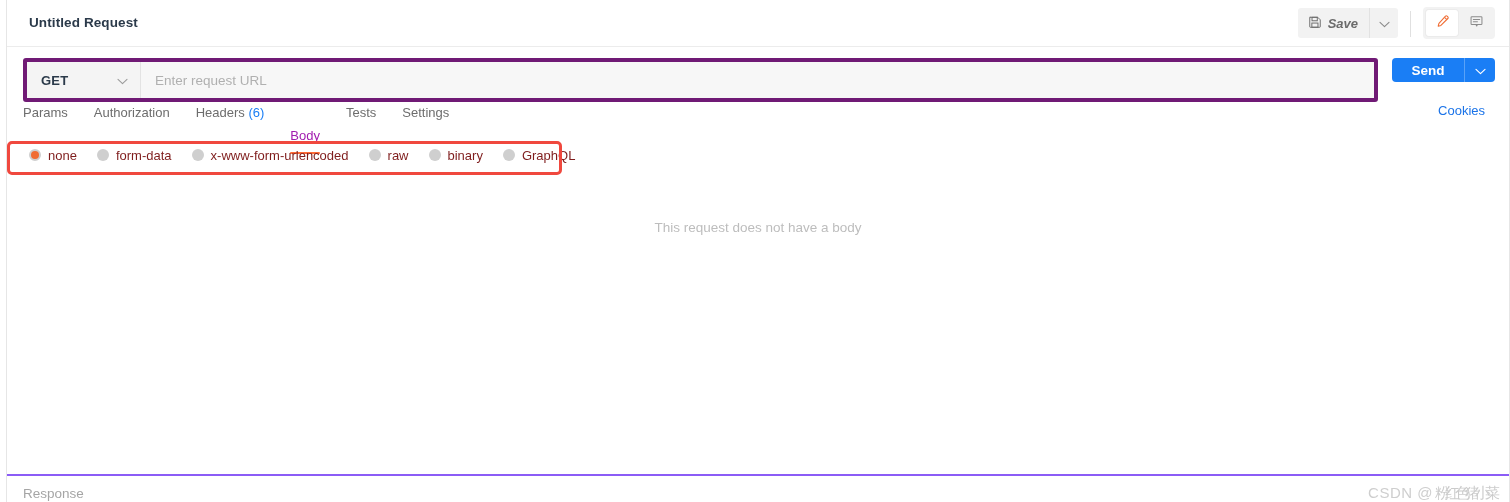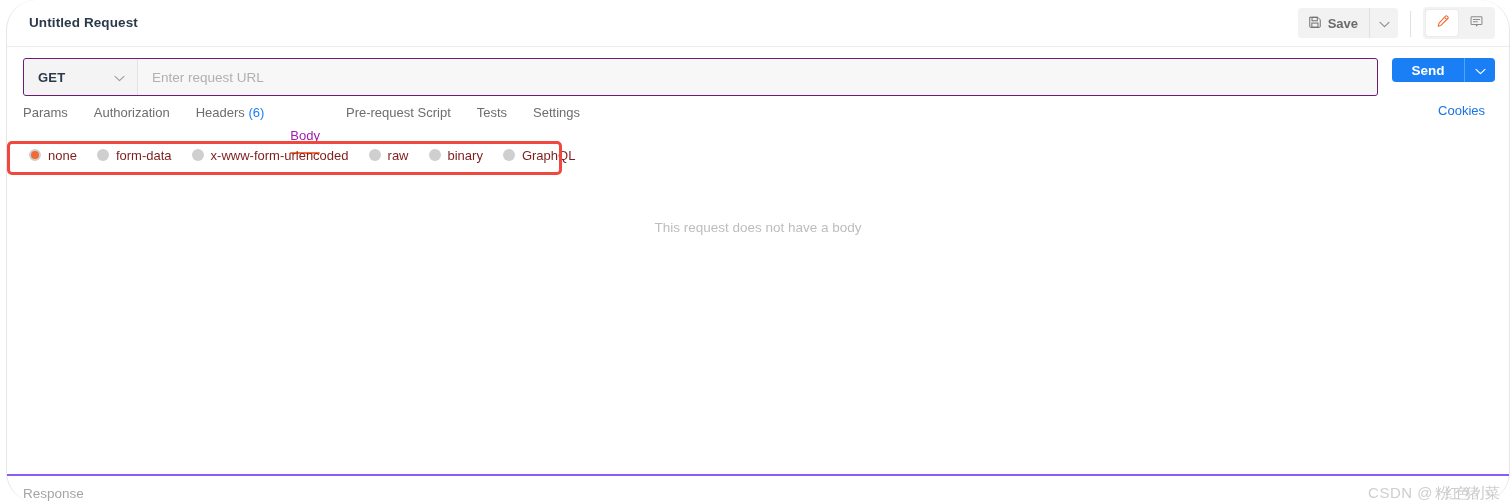"Untitled Request" .app-inner { border-radius: 30px -> none }
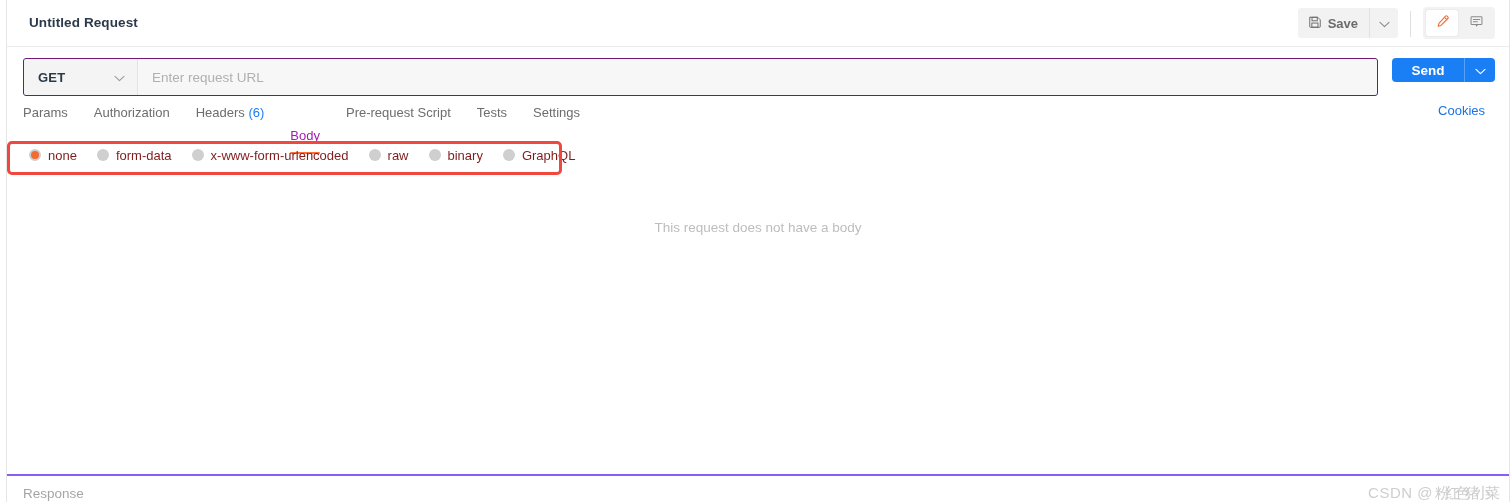"Save" .save-btn { font-style: none -> italic }
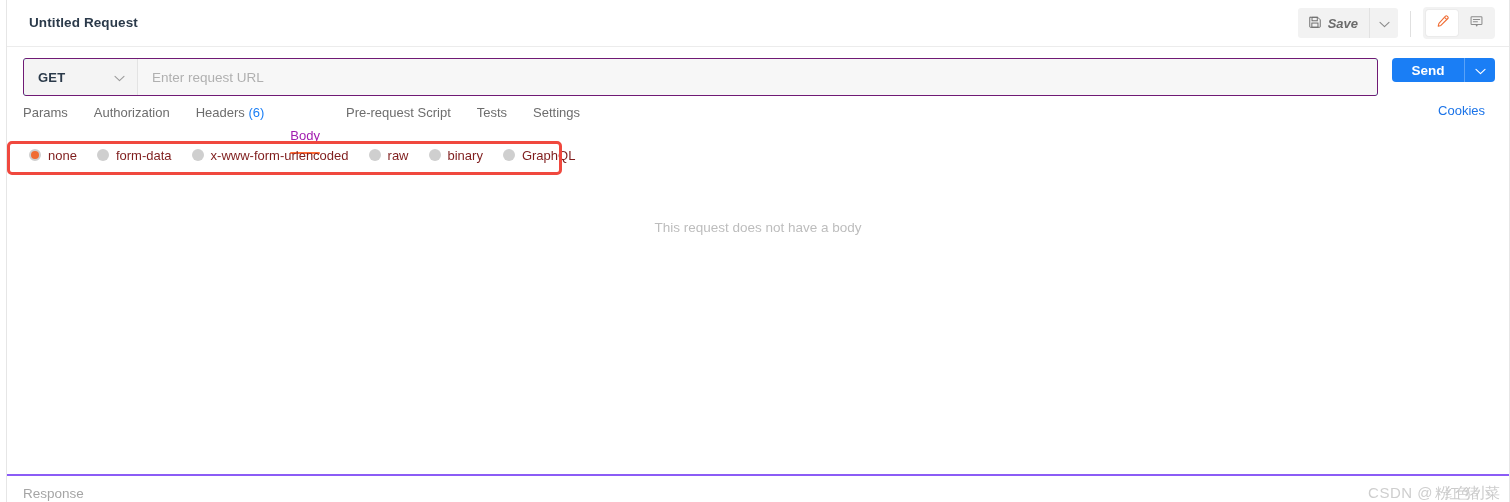"GET" .url-box { border: 1px solid #701a75 -> 4px solid #701a75 }
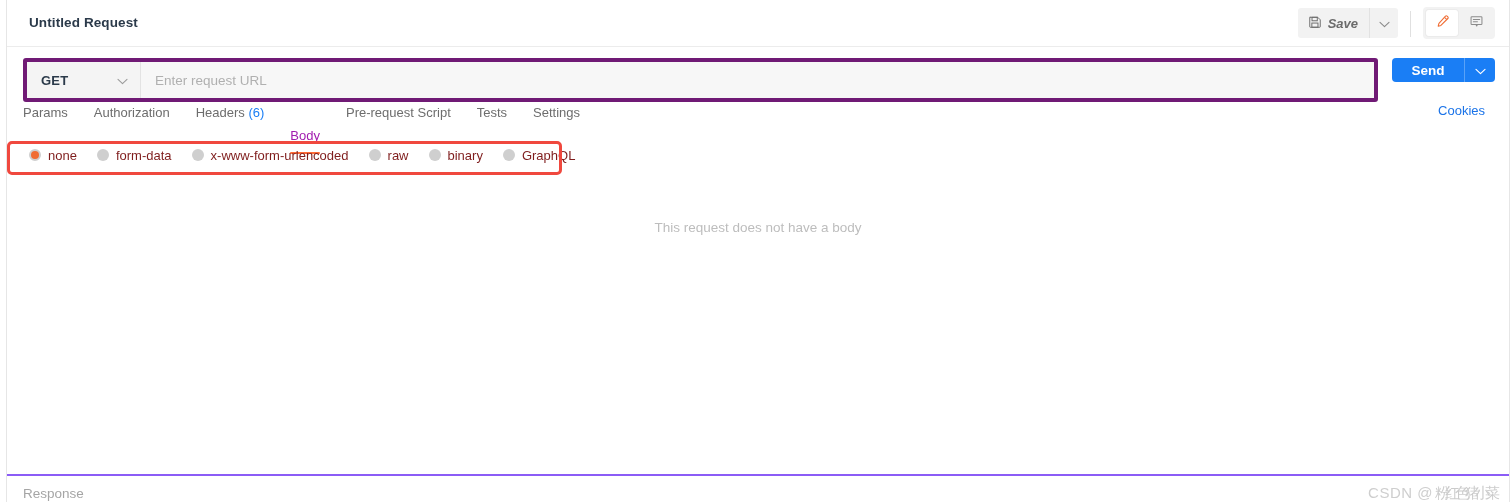"Pre-request Script" div.tab { html: <div> <span>Pre-request Script</span> </div> -> none }
